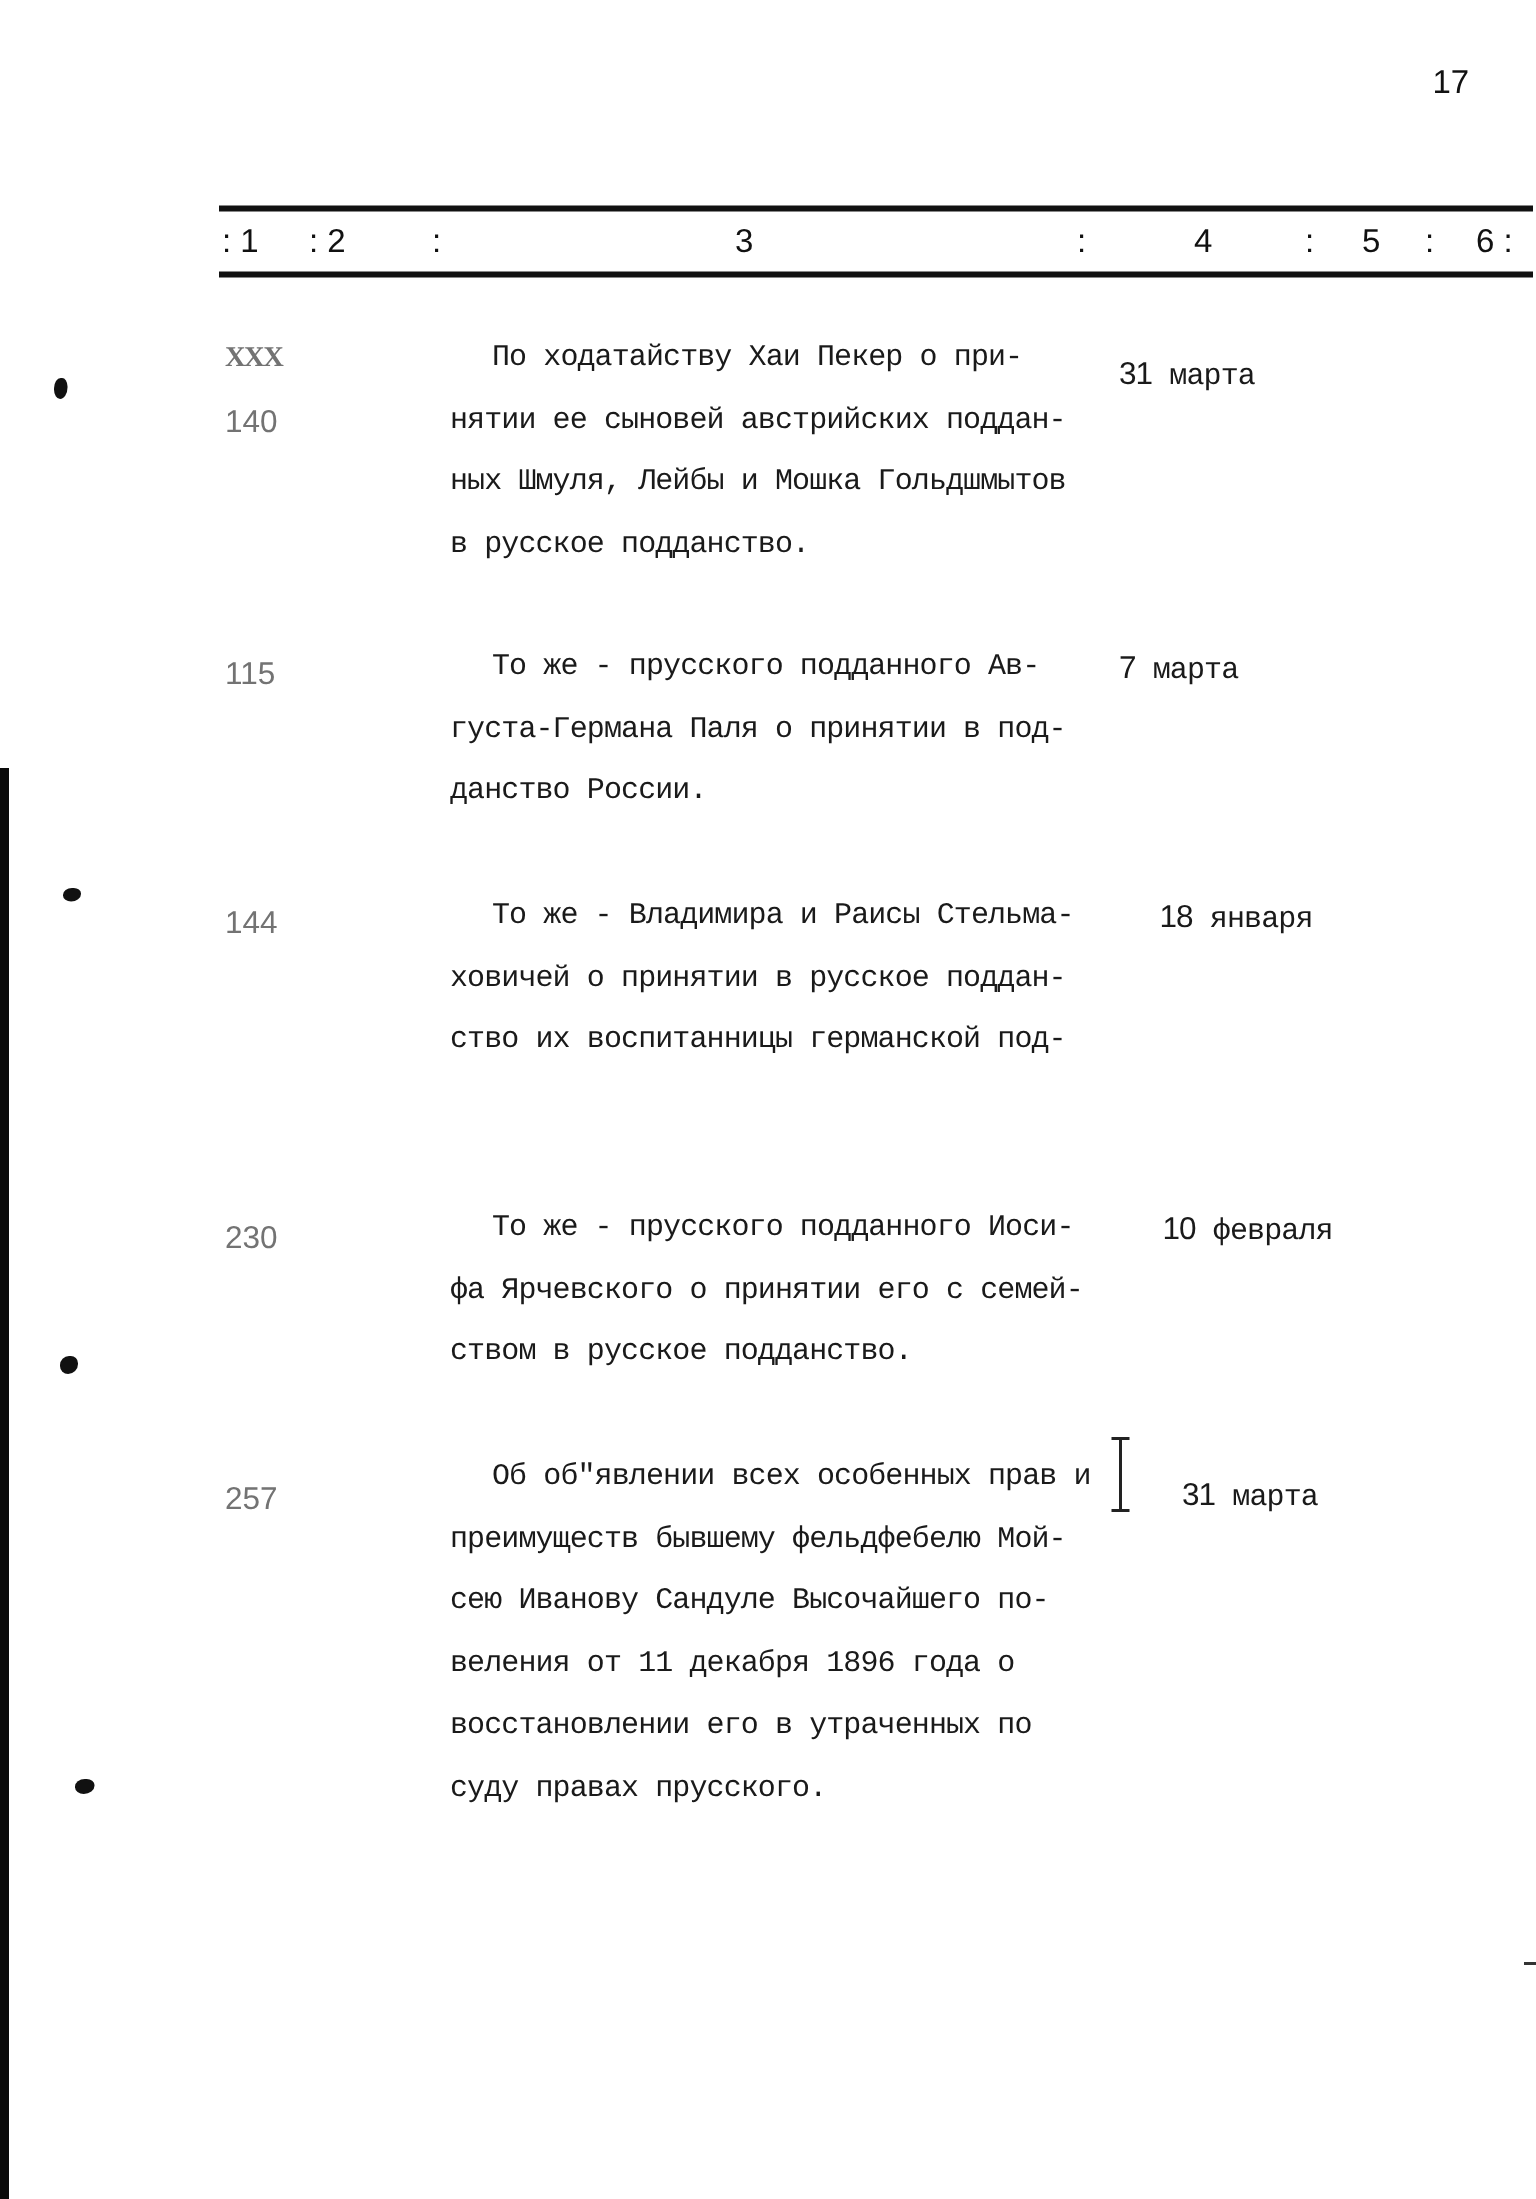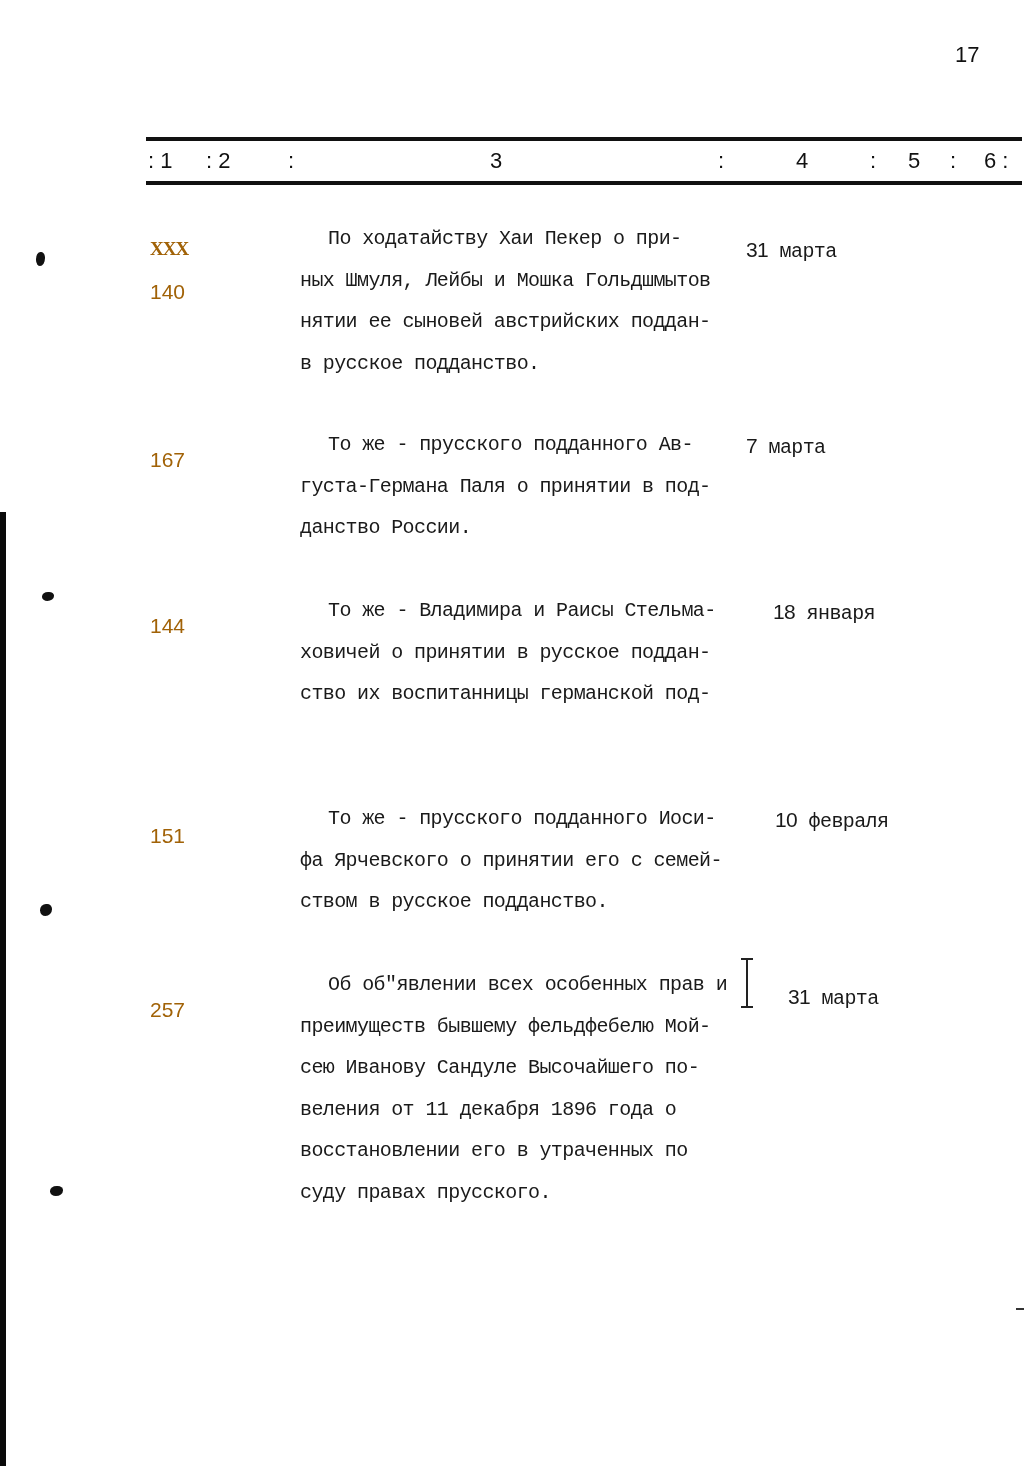"XXX" .entry-id { color: #a16207 -> #737373; margin-top: 10px -> none }
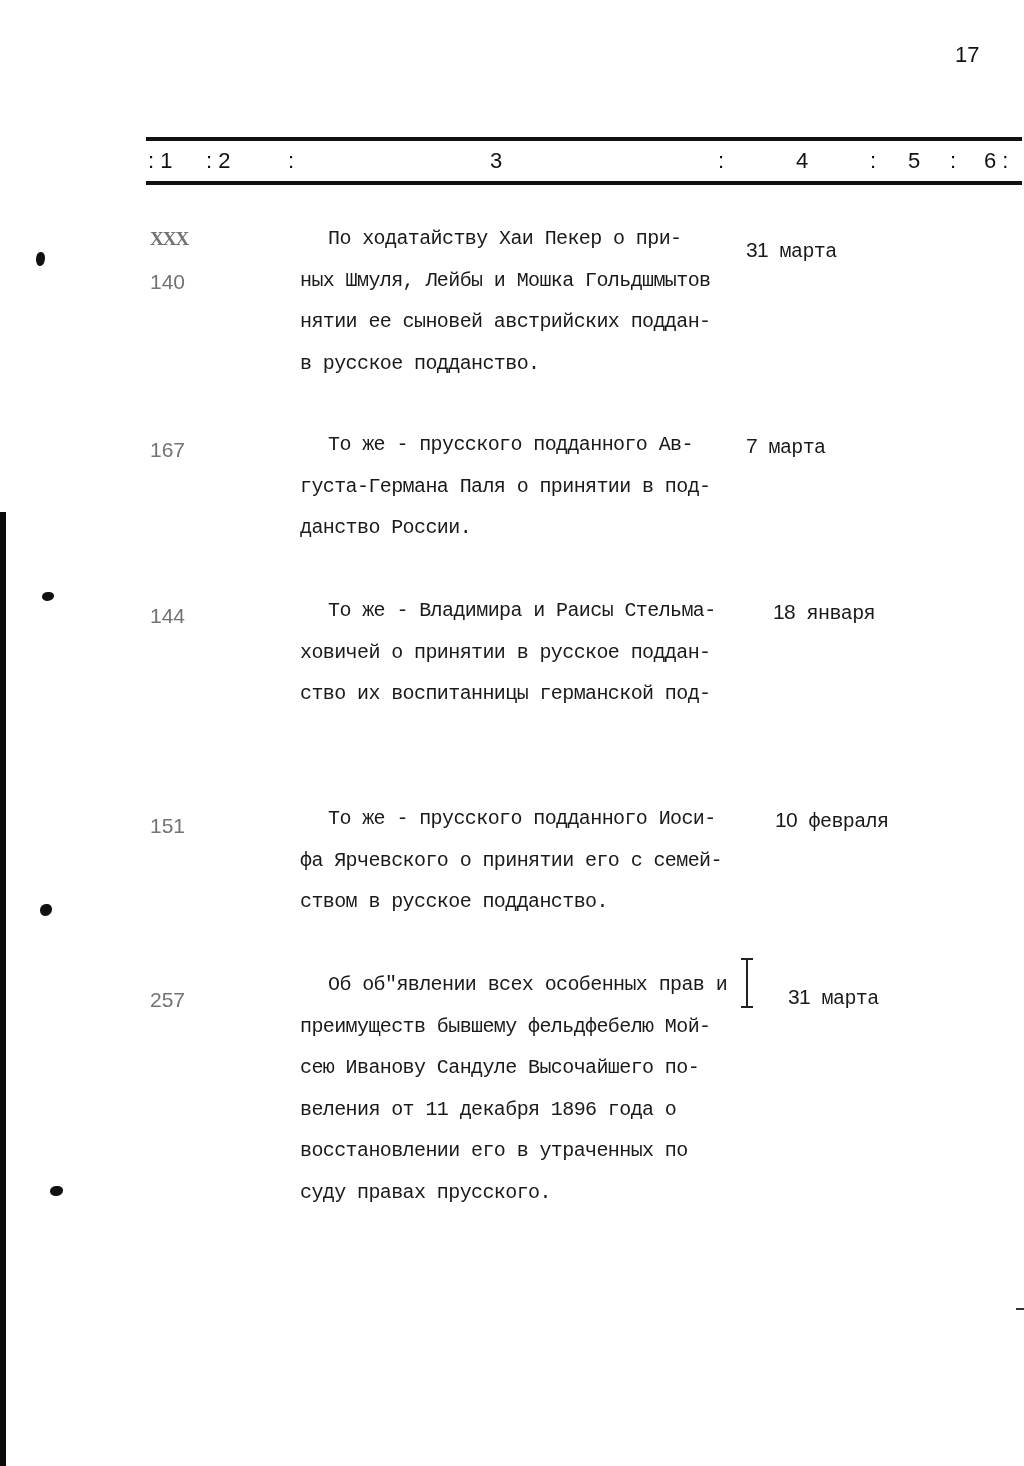"ных Шмуля, Лейбы и Мошка" span.line { order: before "нятии ее сыновей австрийских поддан-" -> after "нятии ее сыновей австрийских поддан-" }
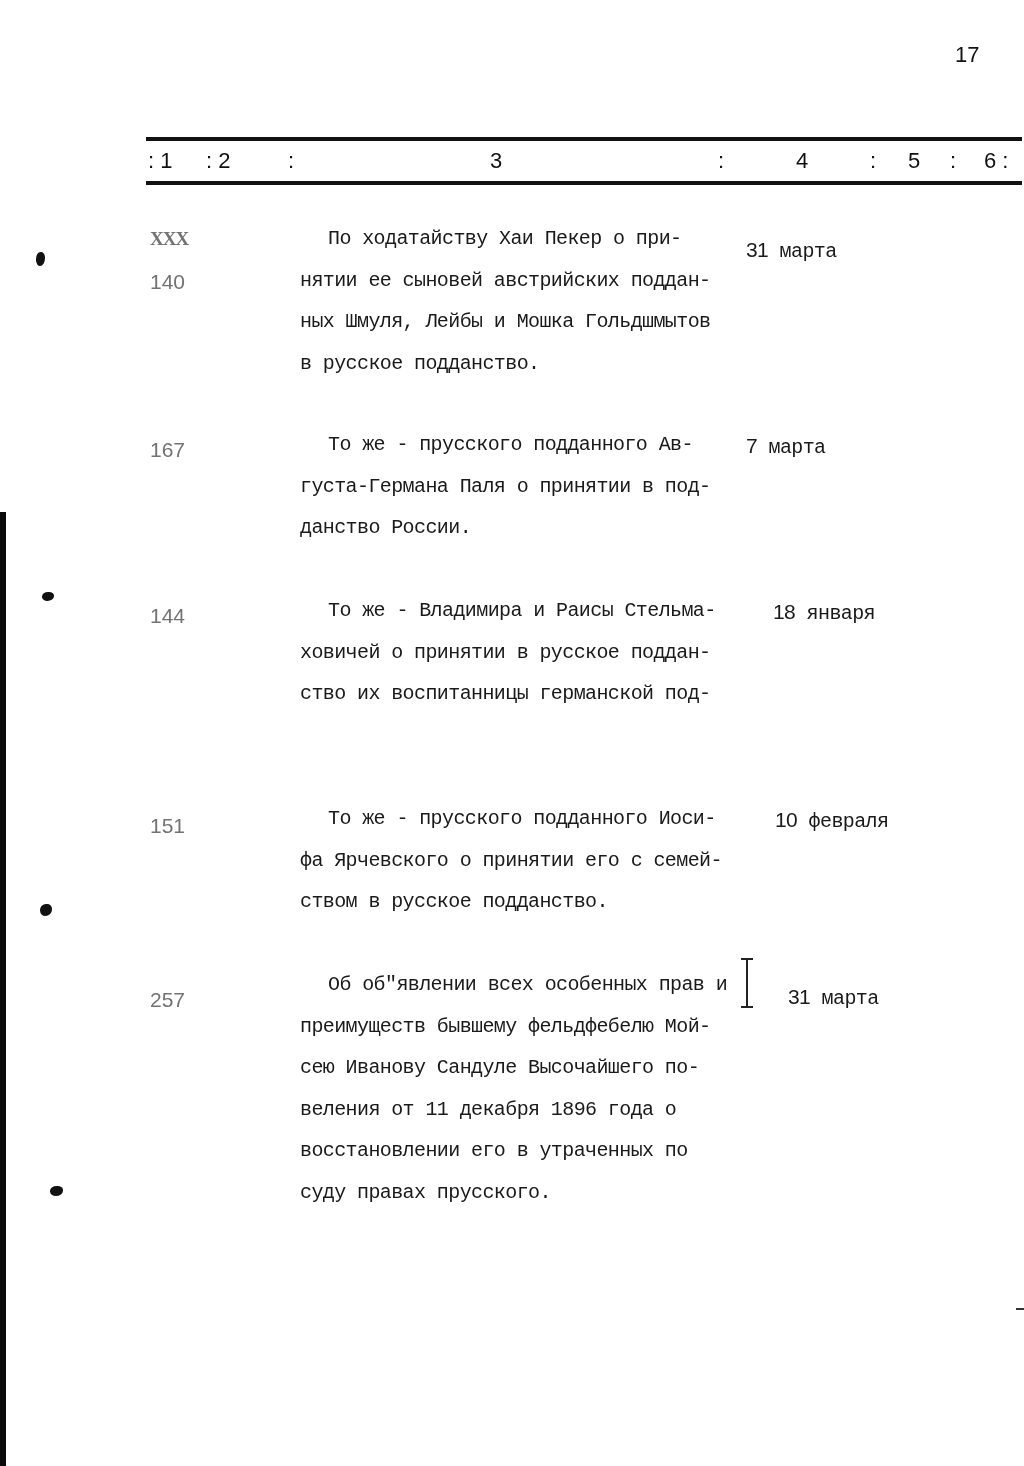"167" span.entry-id { text: 167 -> 115 }
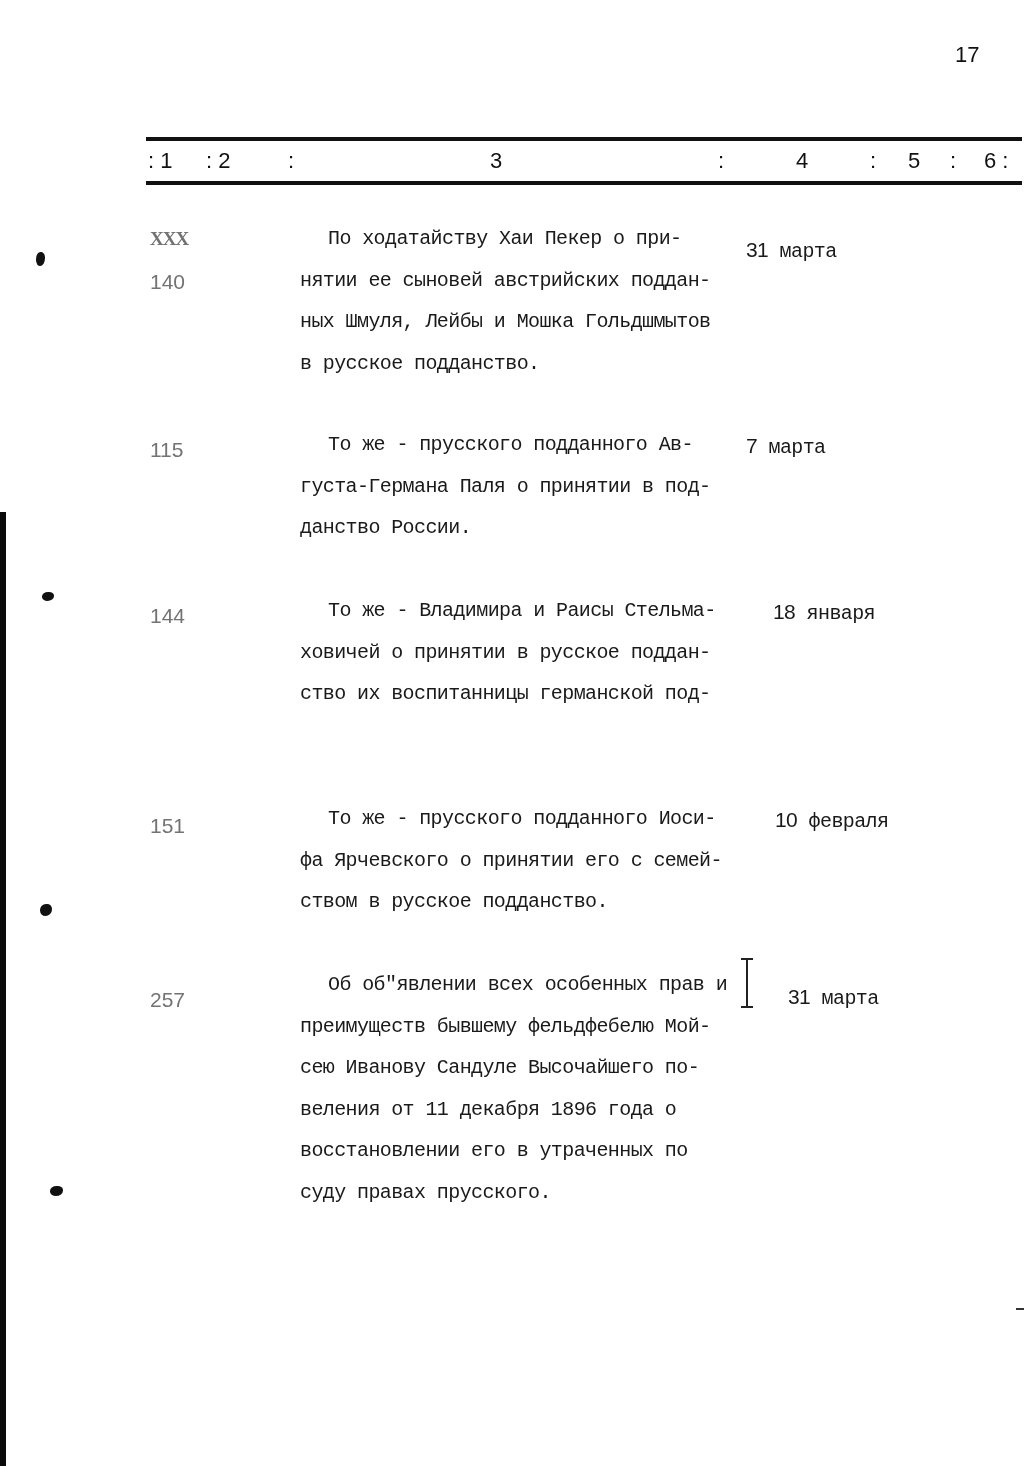"151" span.entry-id { text: 151 -> 230 }
